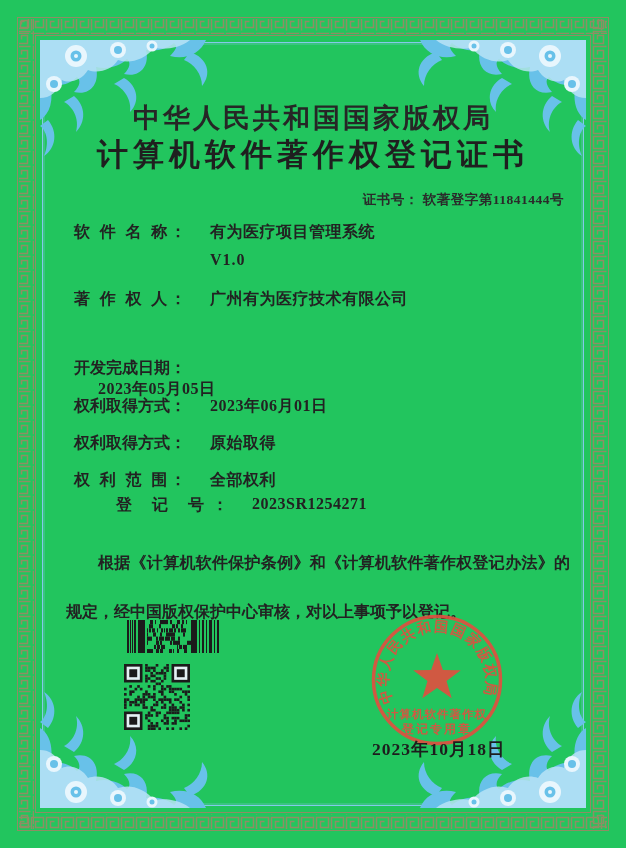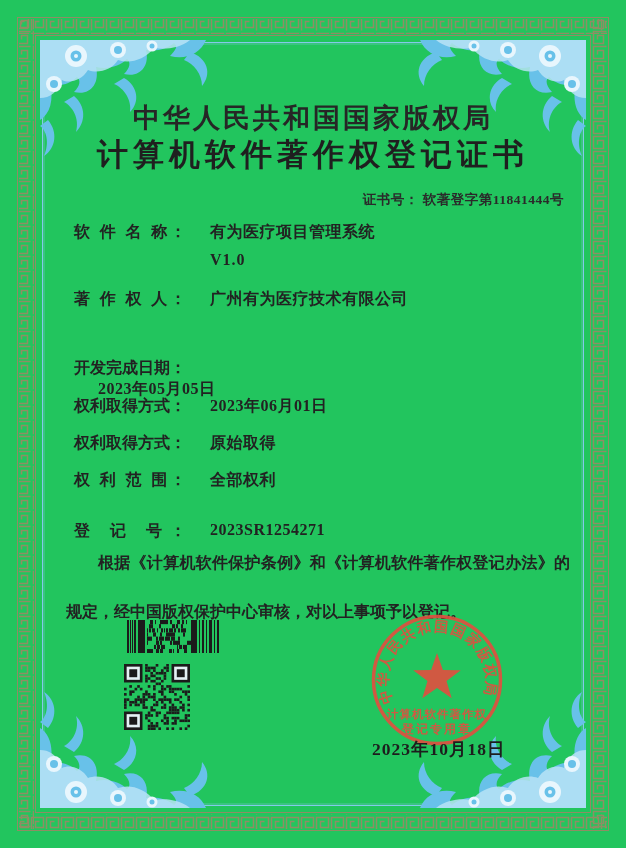"登 记 号：" .r7 { margin-left: none -> 42px; top: 521px -> 495px }
